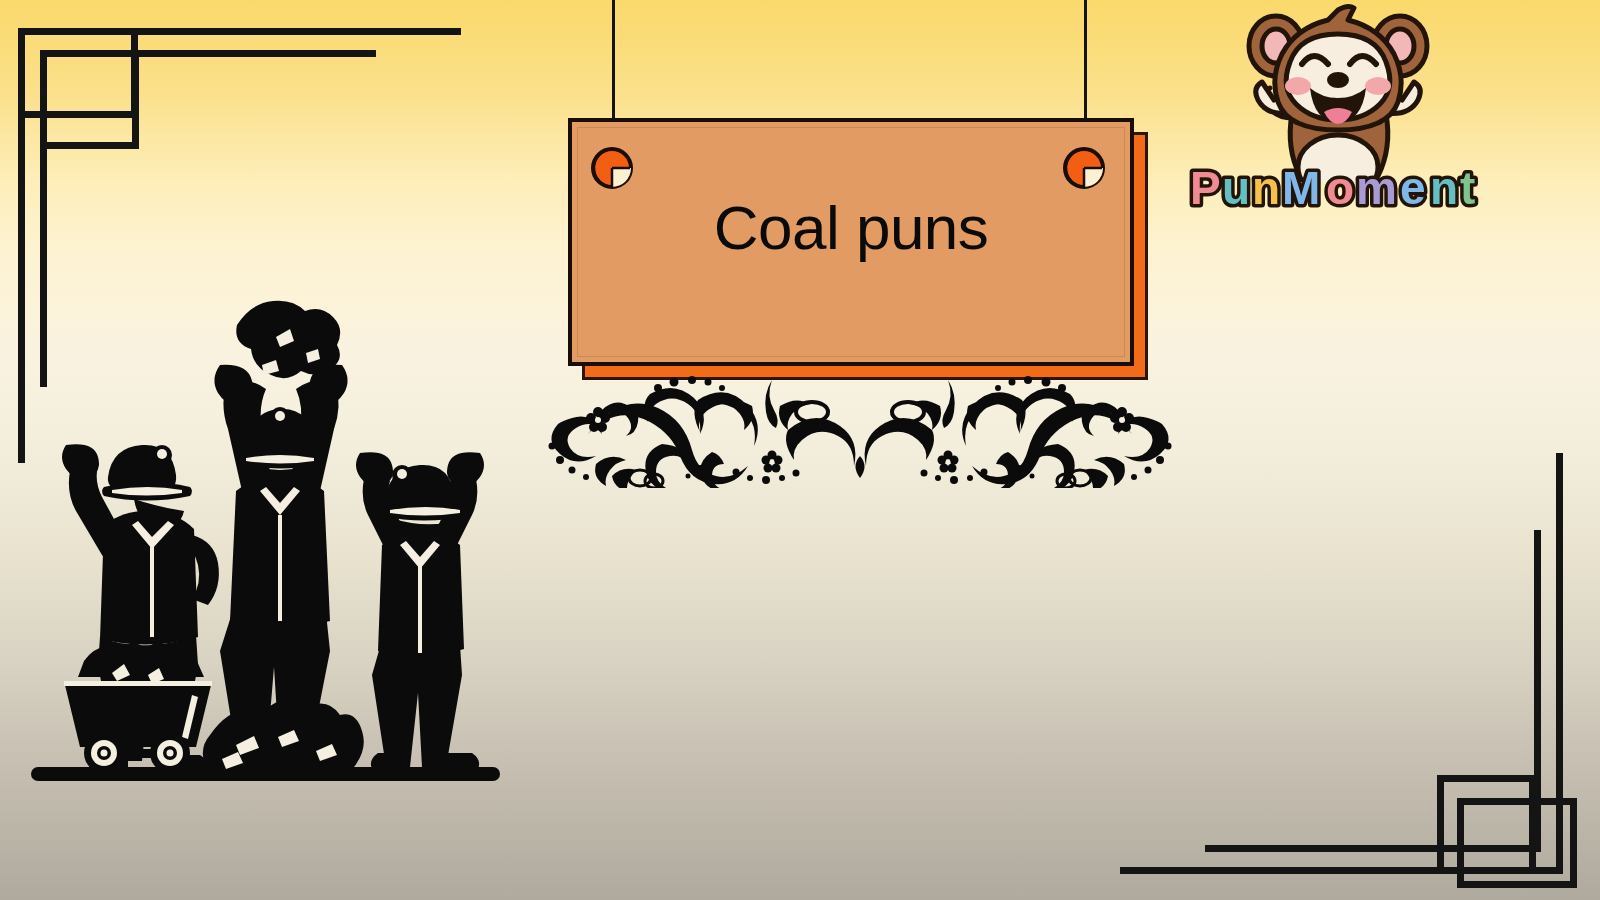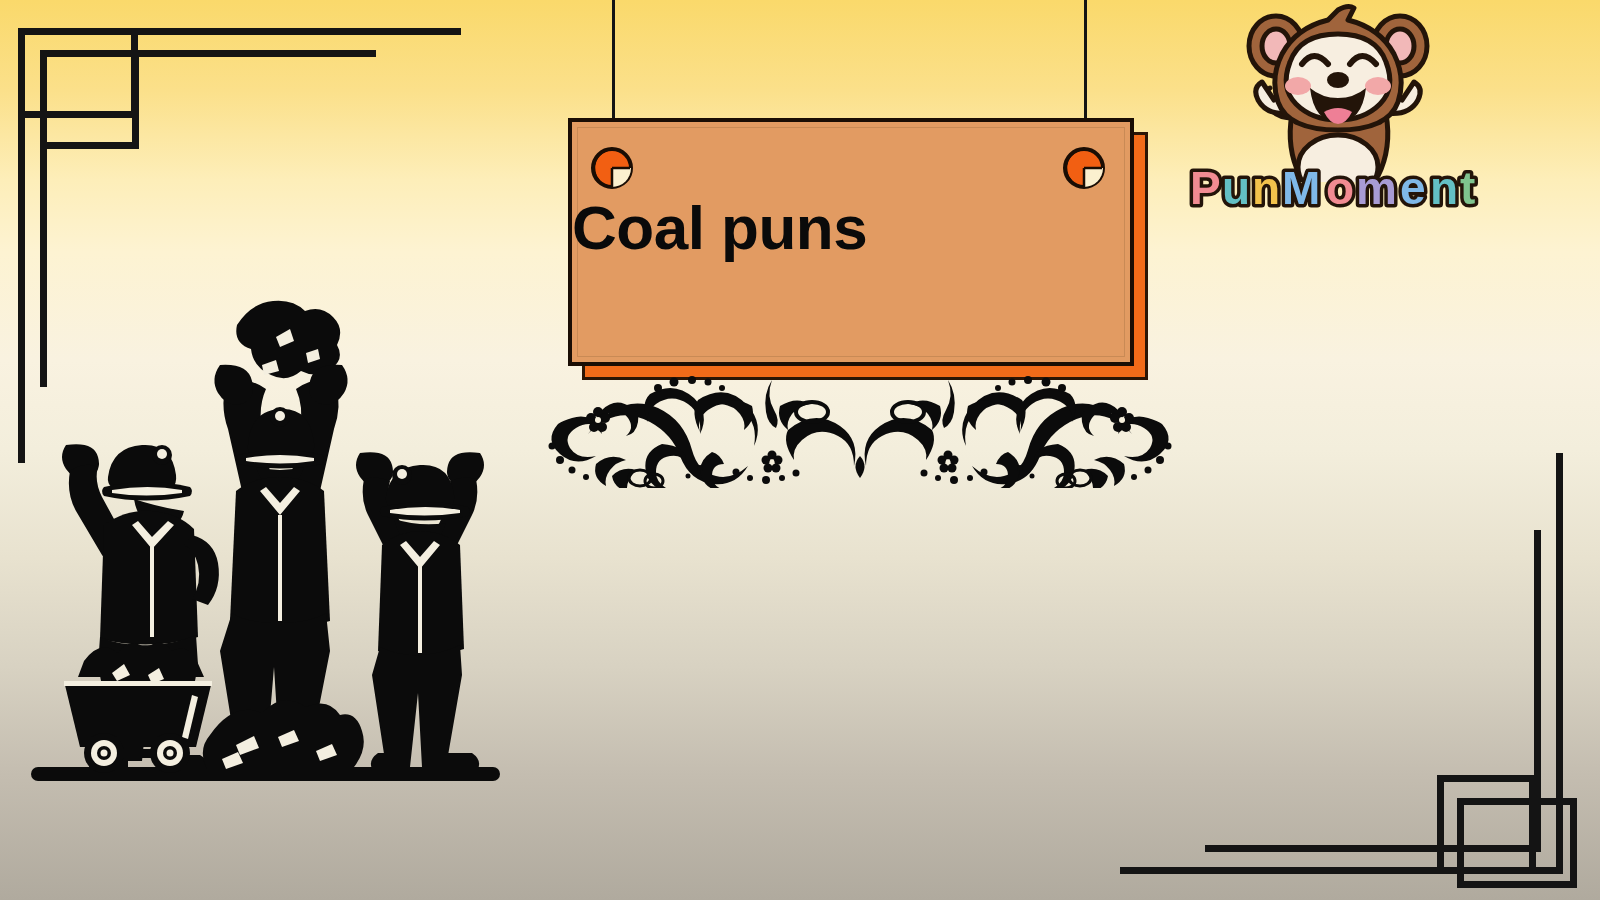"Coal puns" #sign-title { font-weight: bold -> normal; text-align: none -> center }
